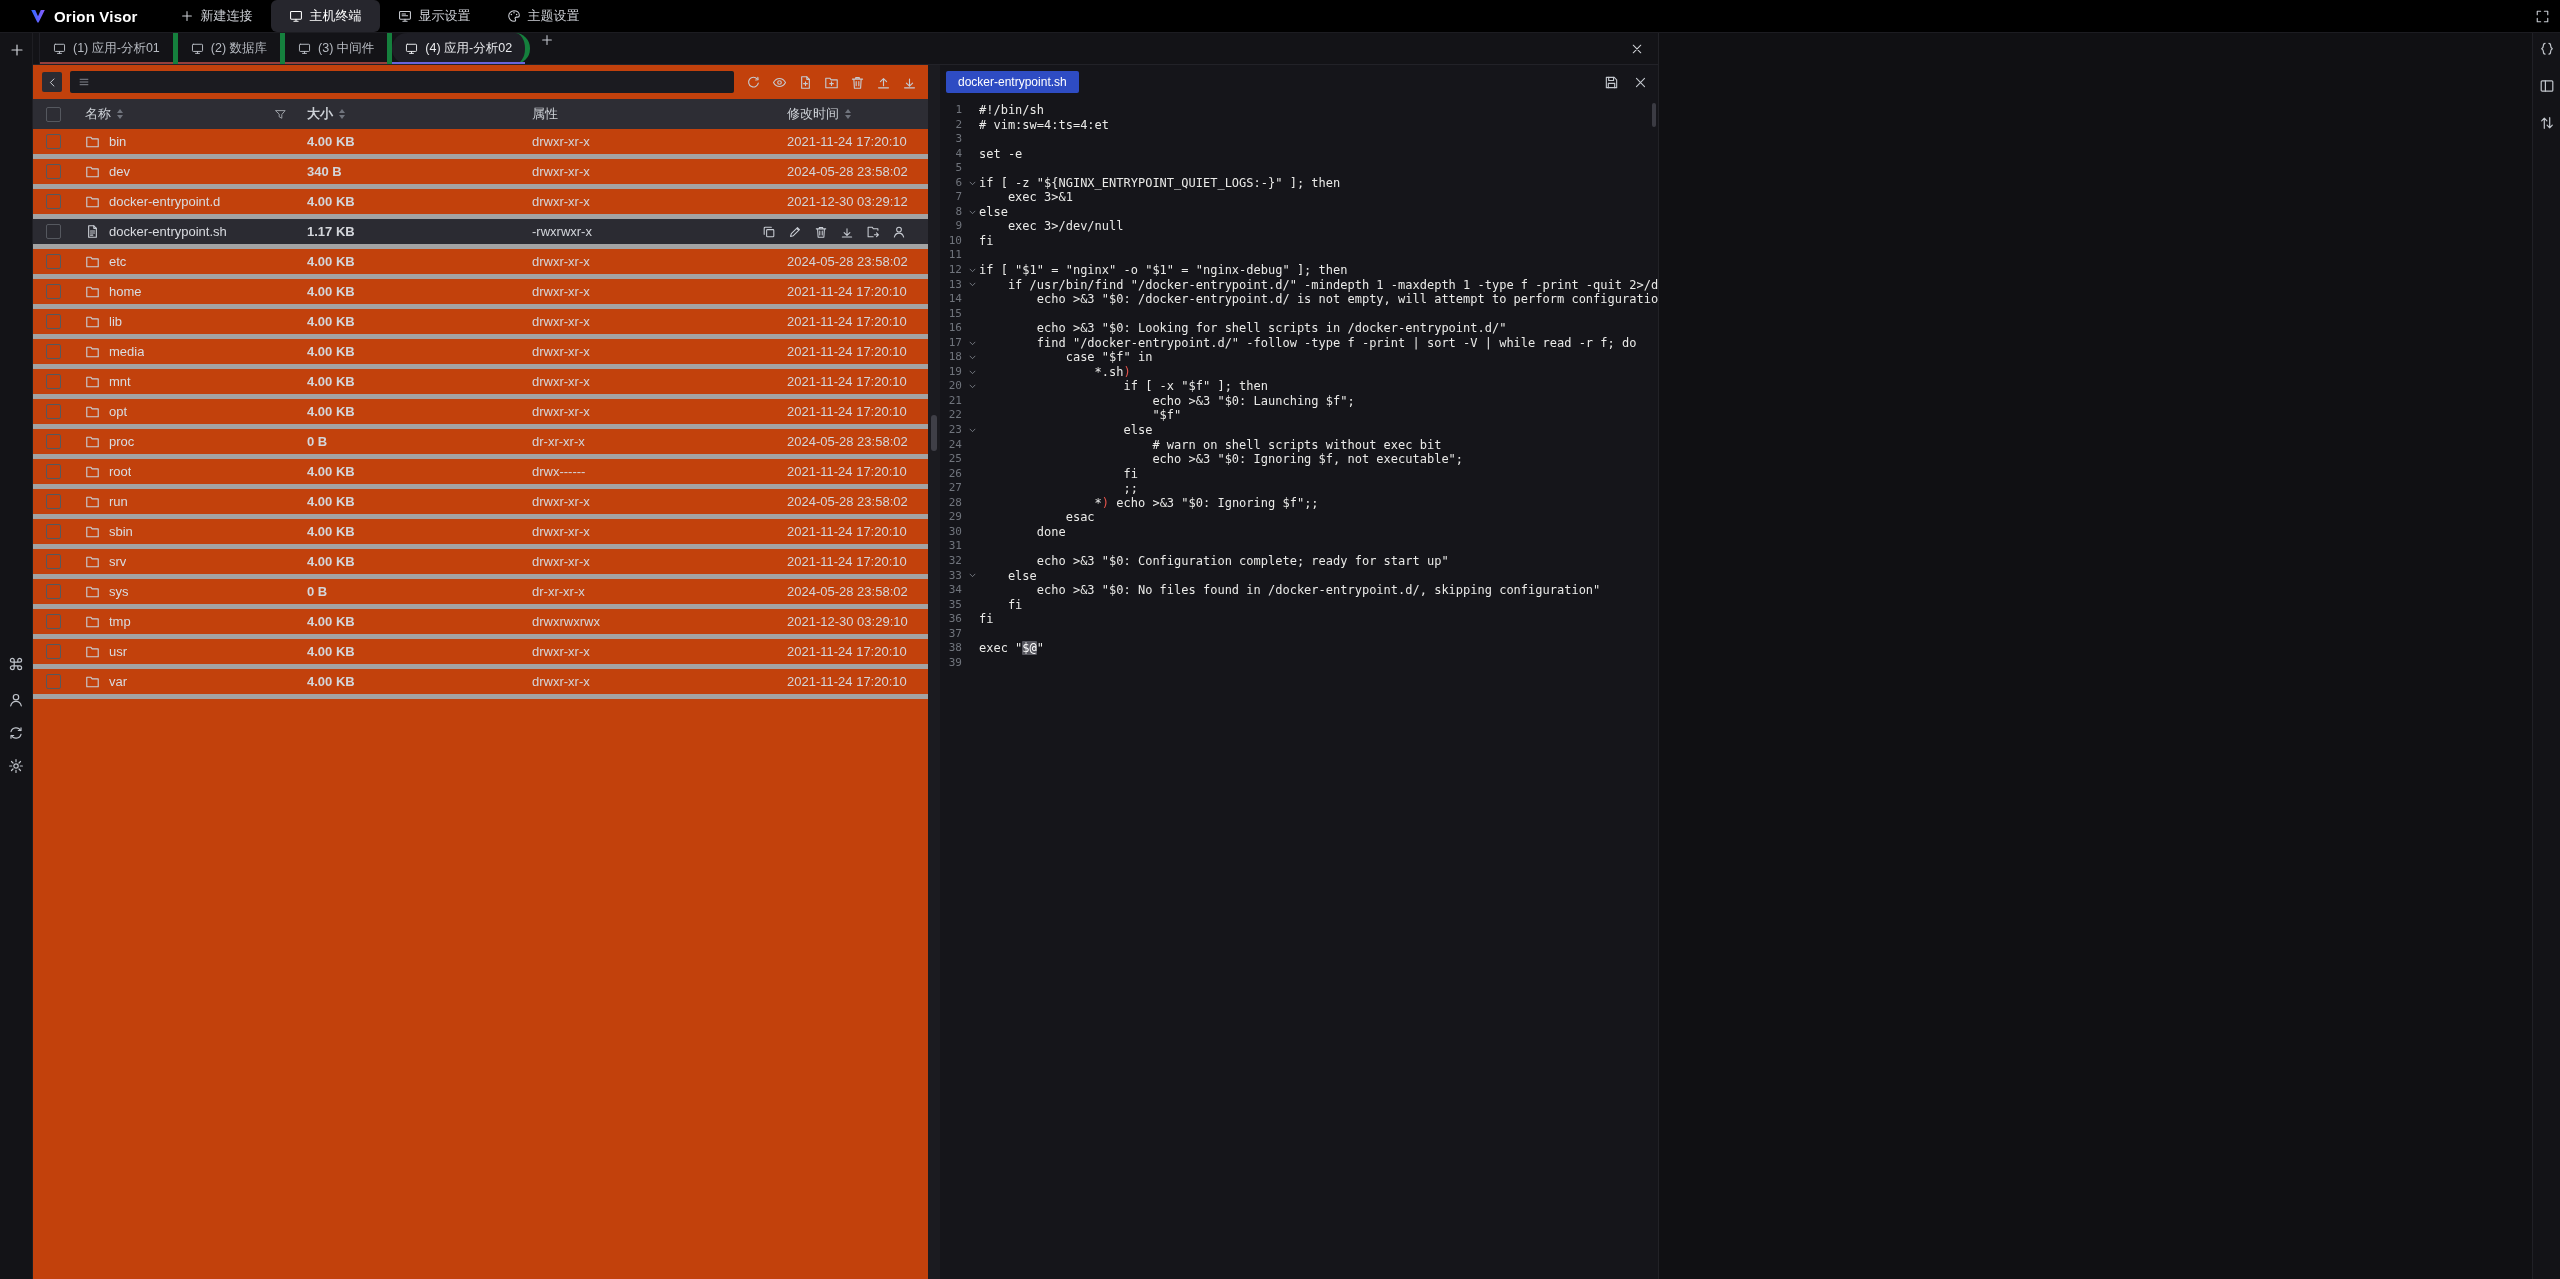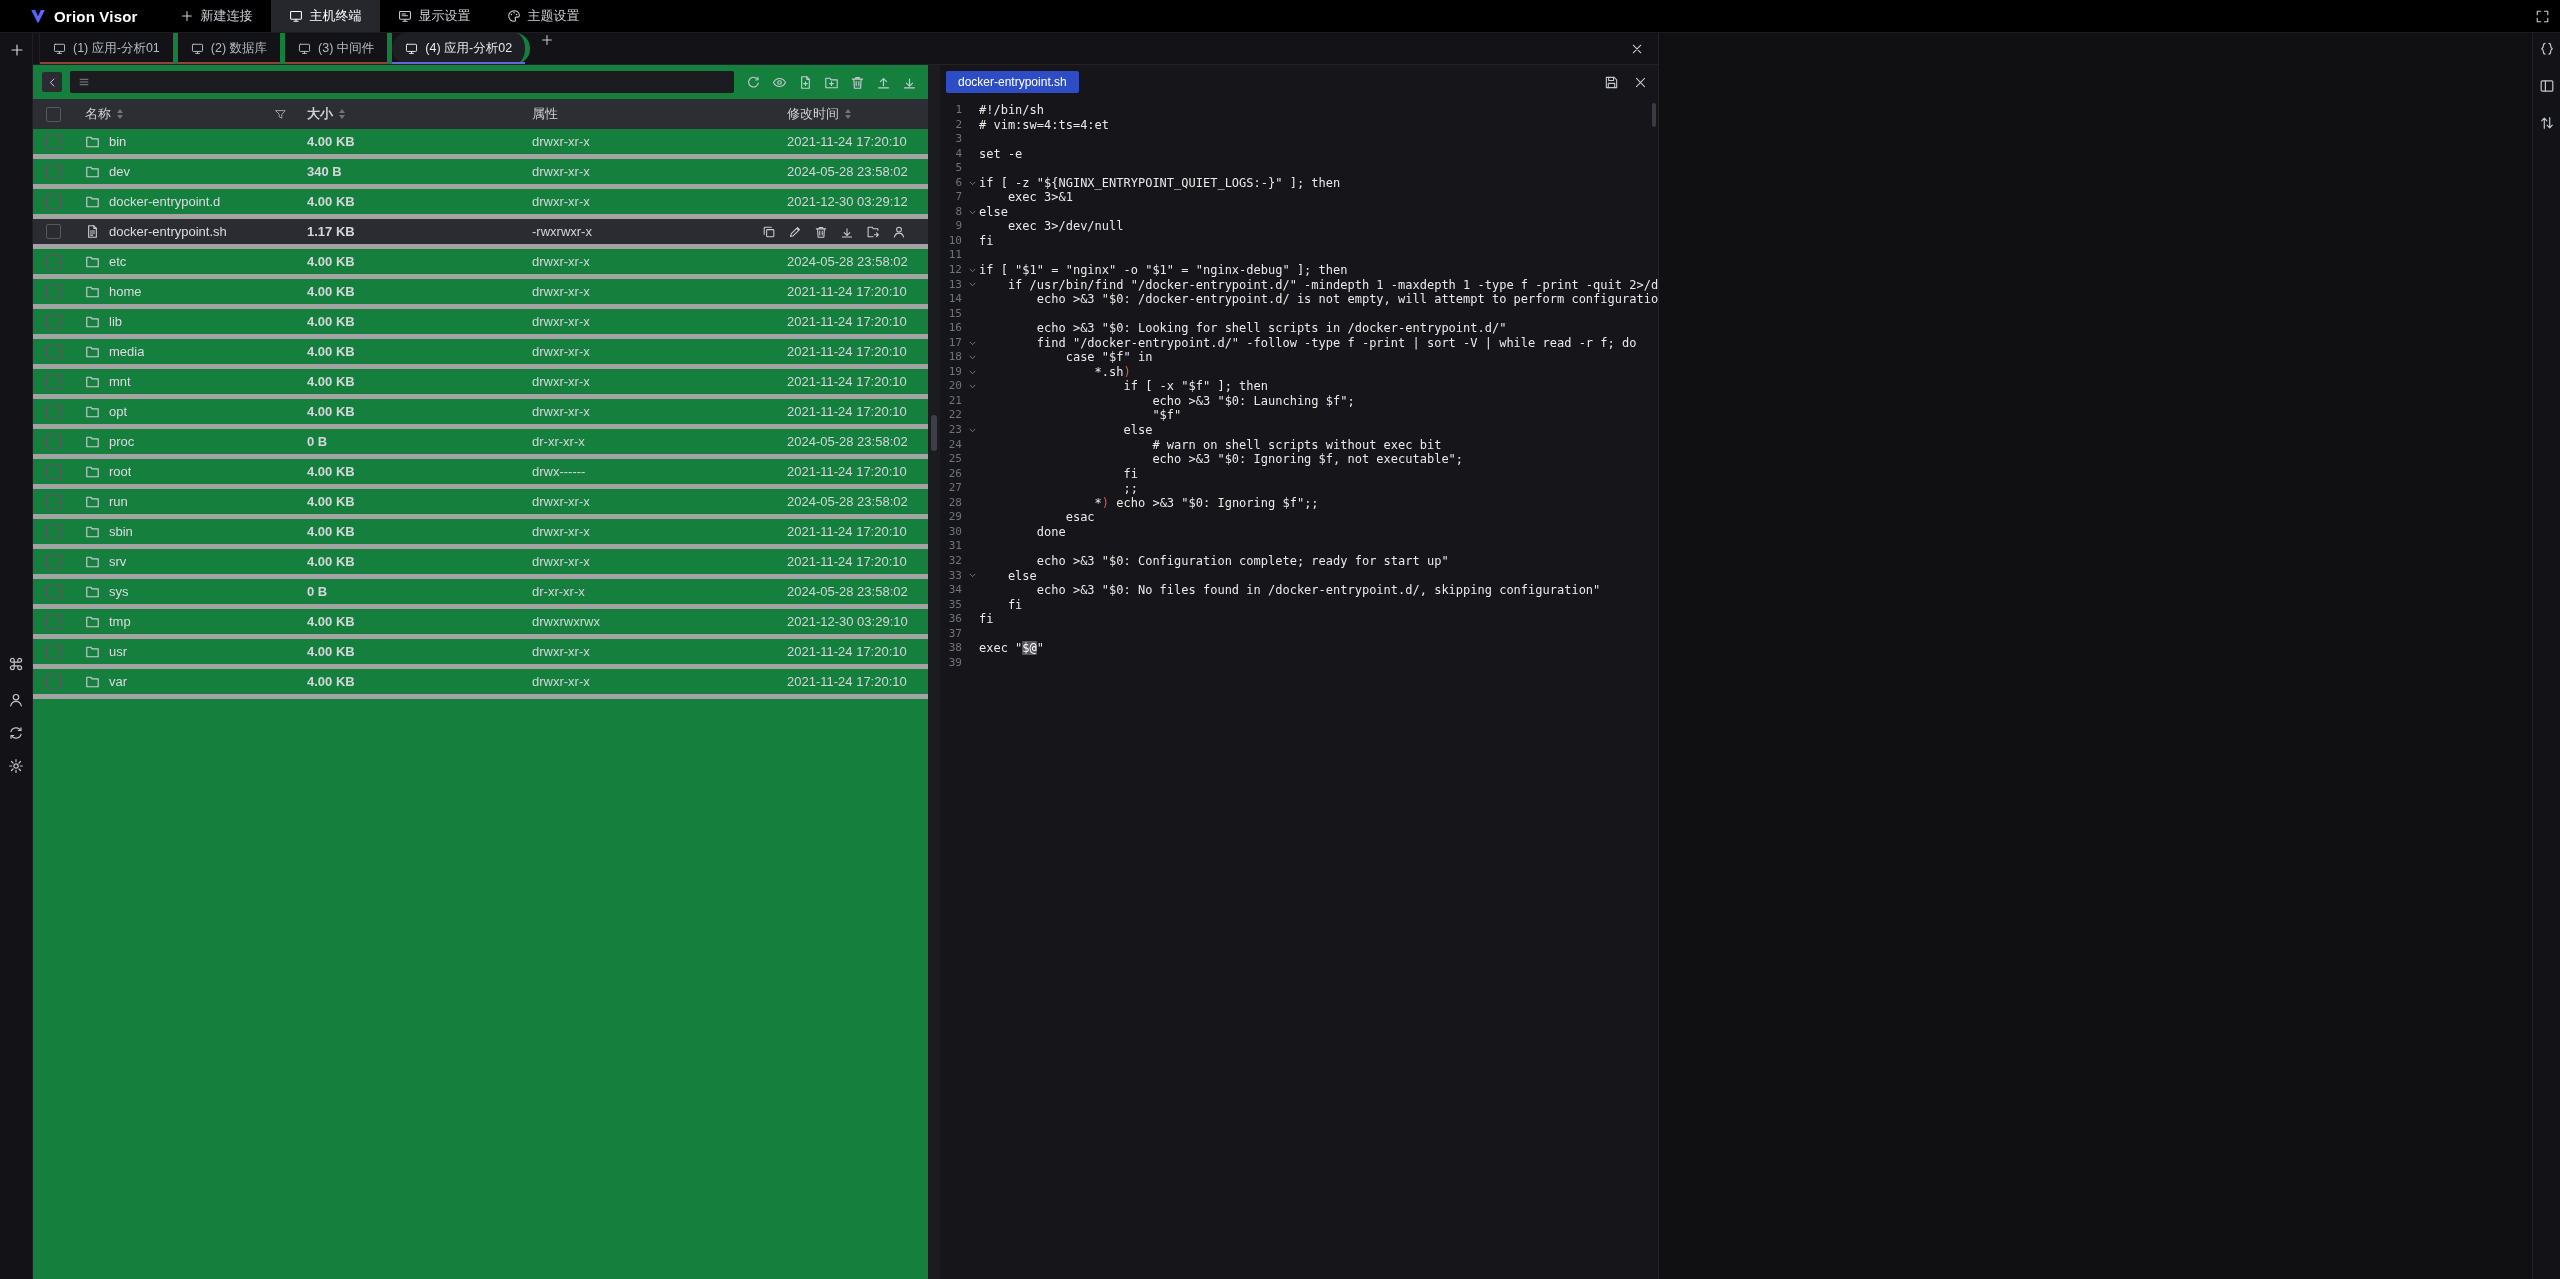"主机终端" .nav-item.active { border-radius: none -> 6px }
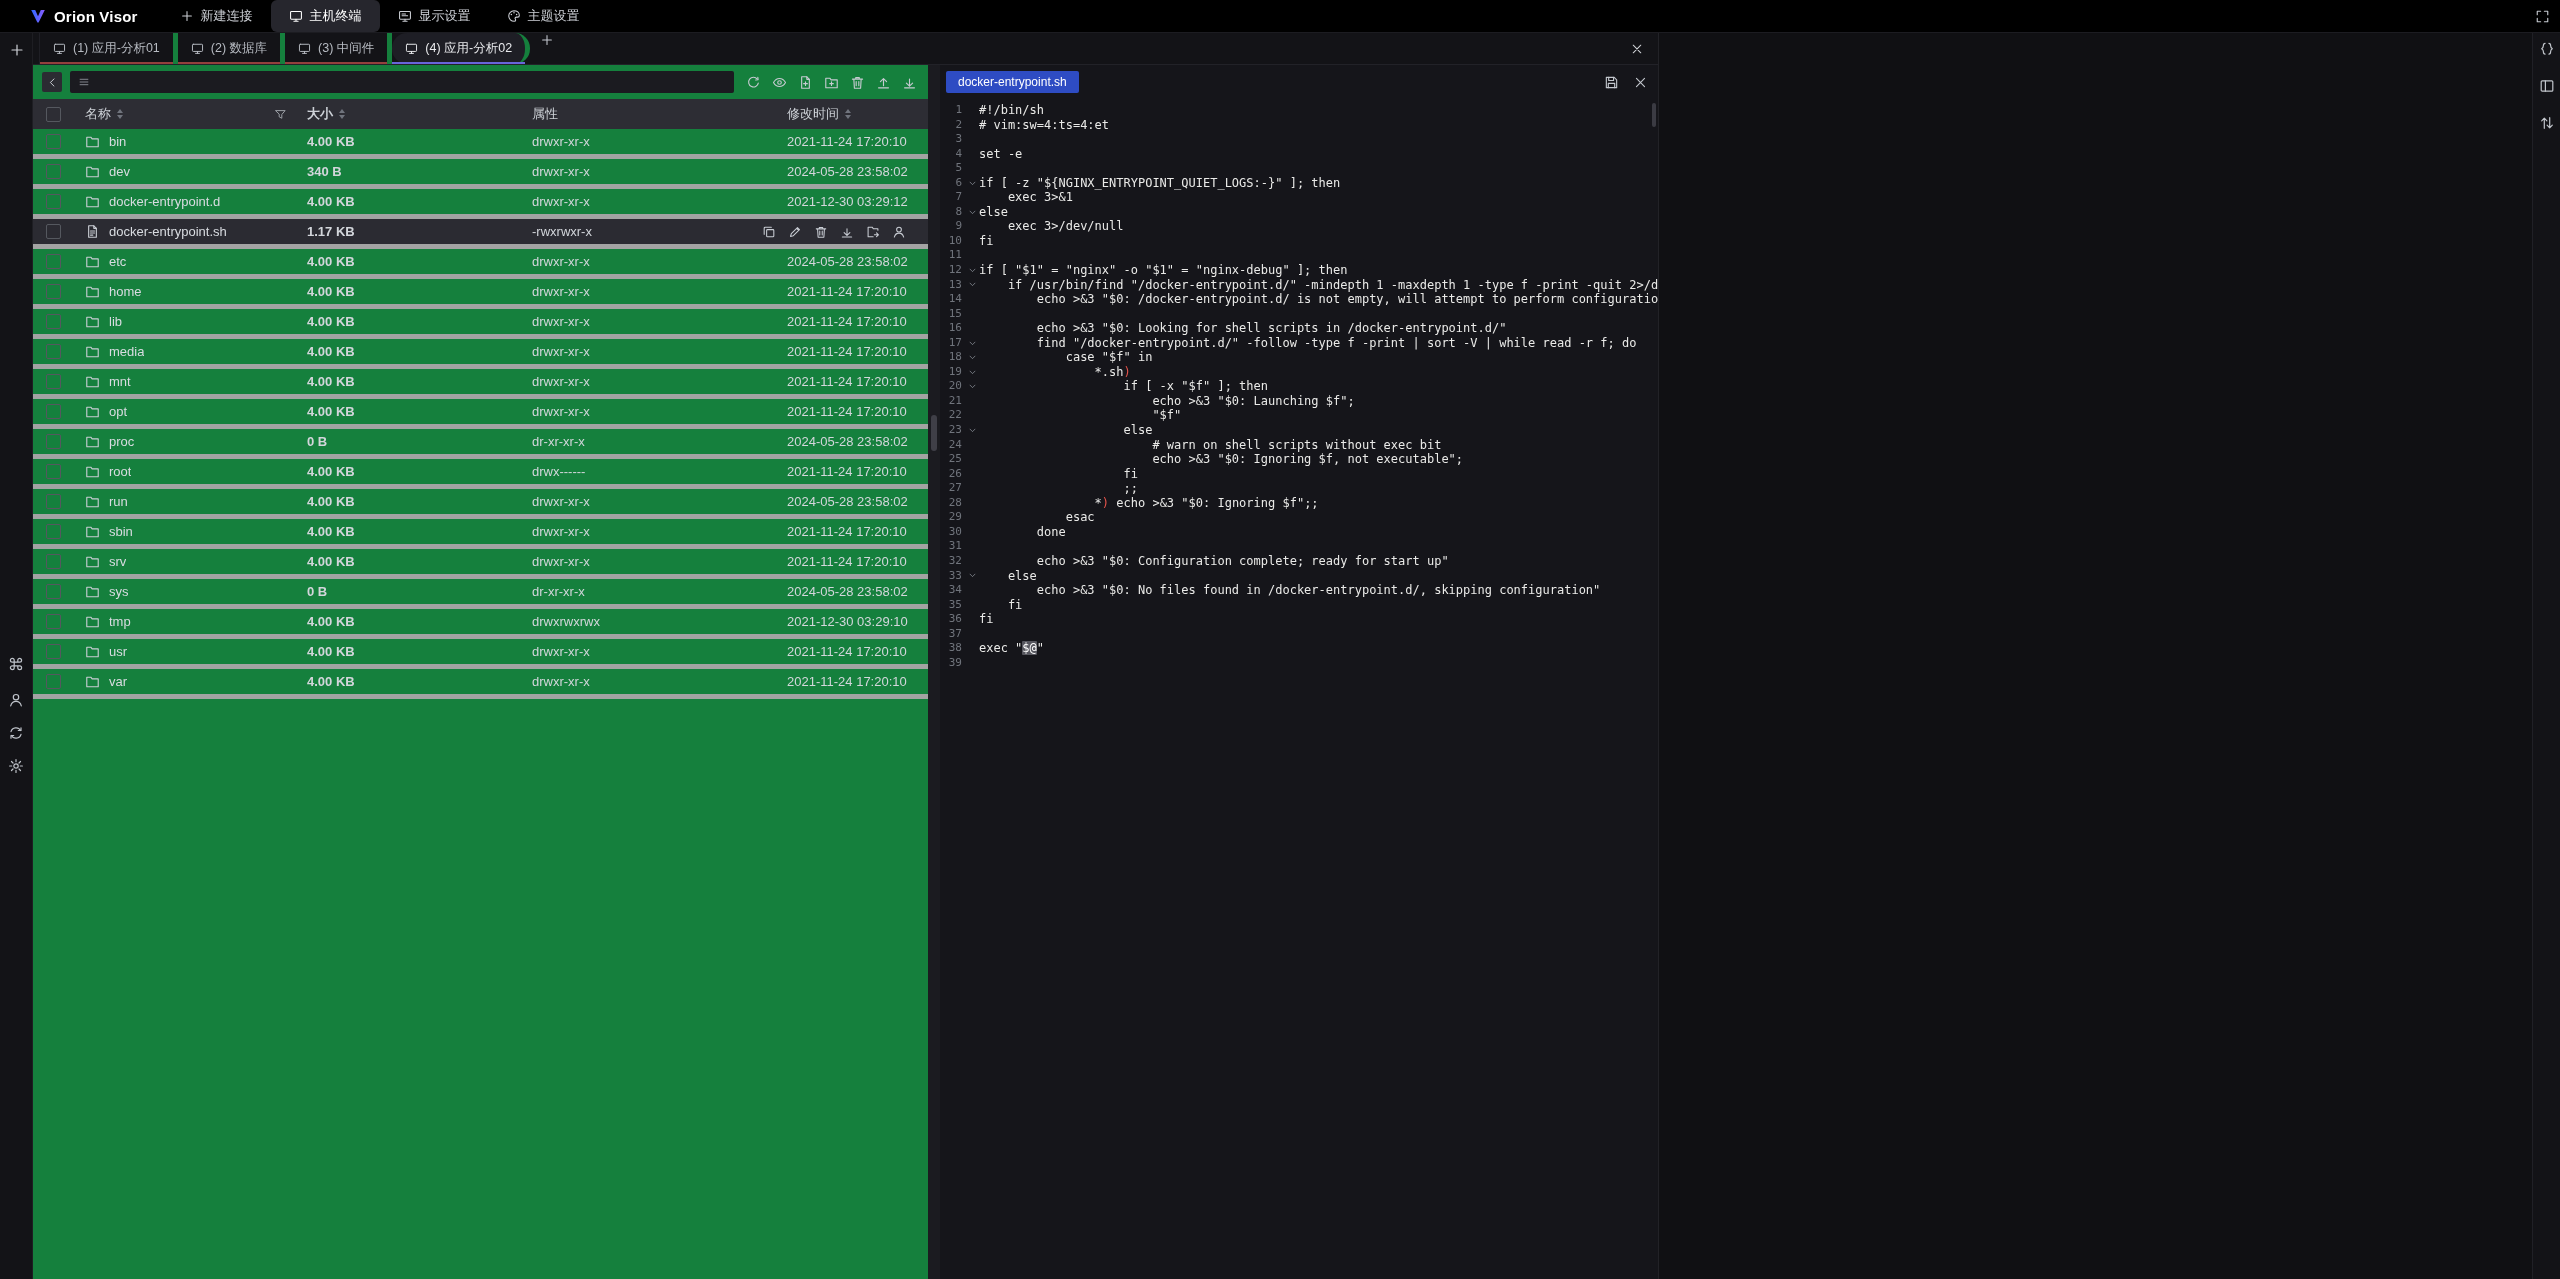"名称" .sftp { background: #15803d -> #c2410c }
